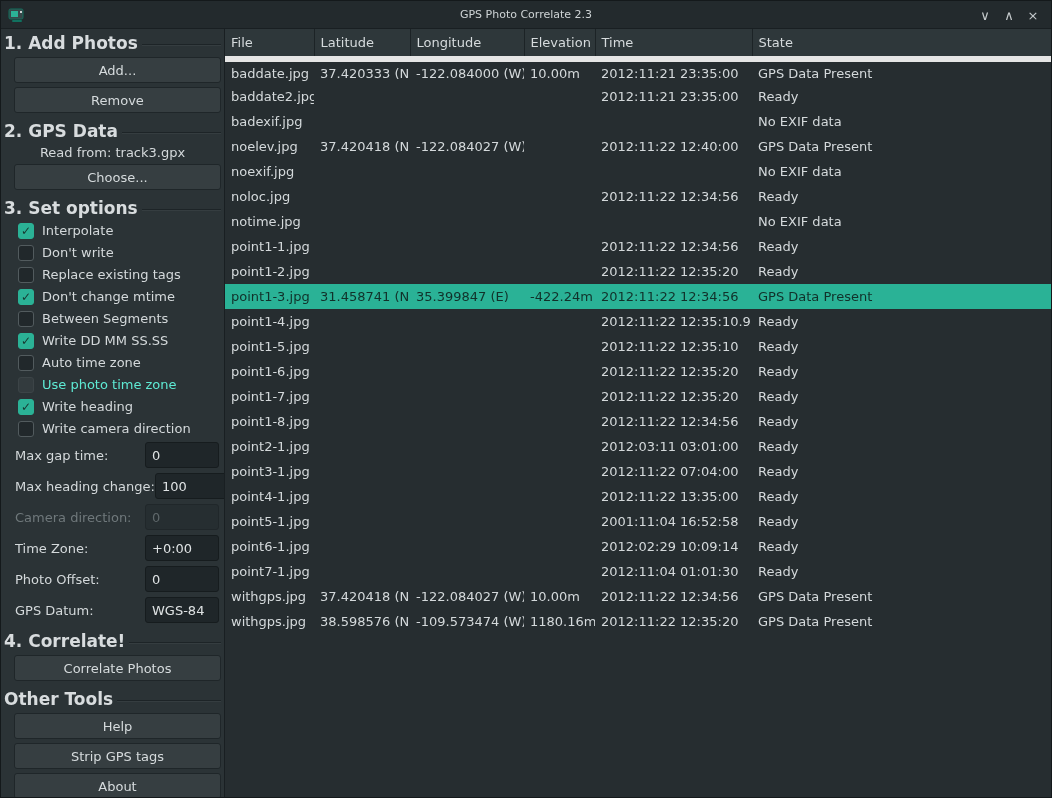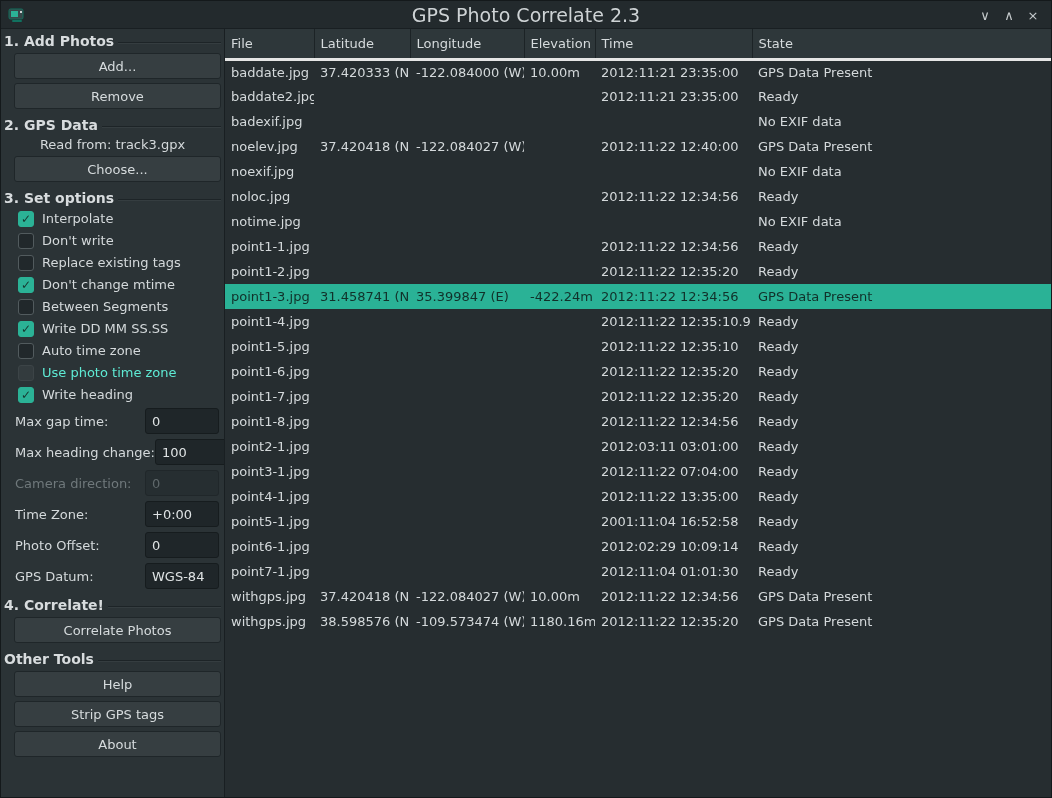"GPS Photo Correlate 2.3" .titlebar-title { font-size: 19px -> 11px }
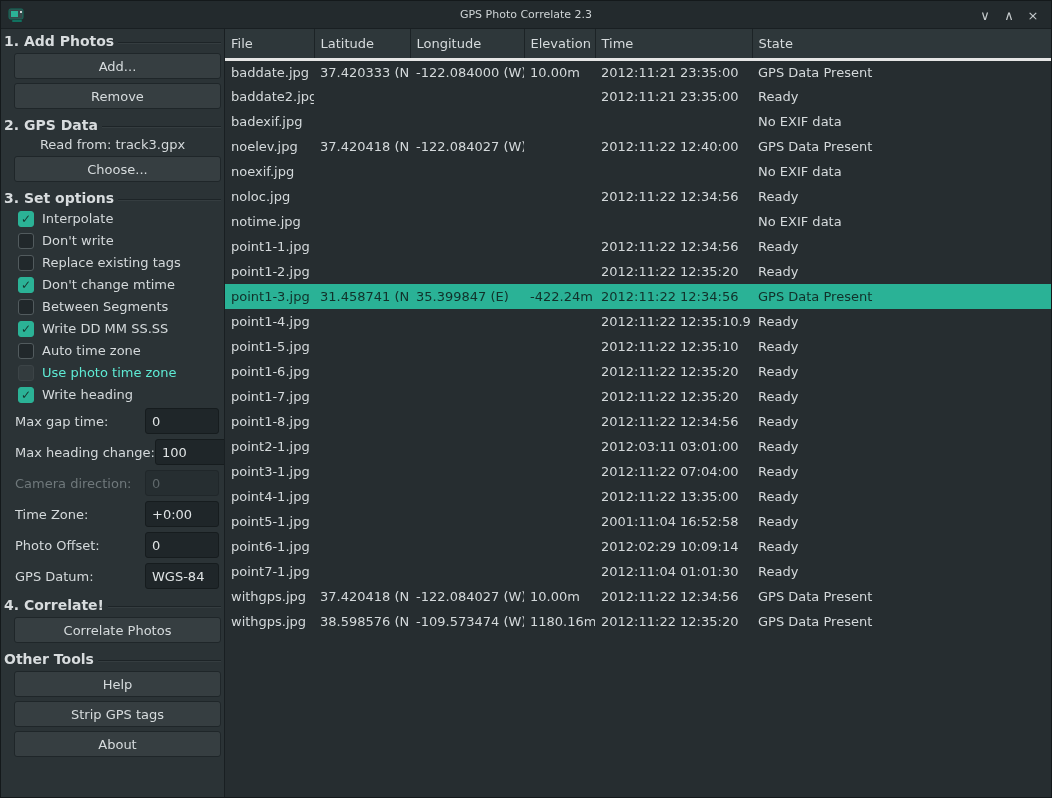"1. Add Photos" .section-title { font-size: 14px -> 17px }
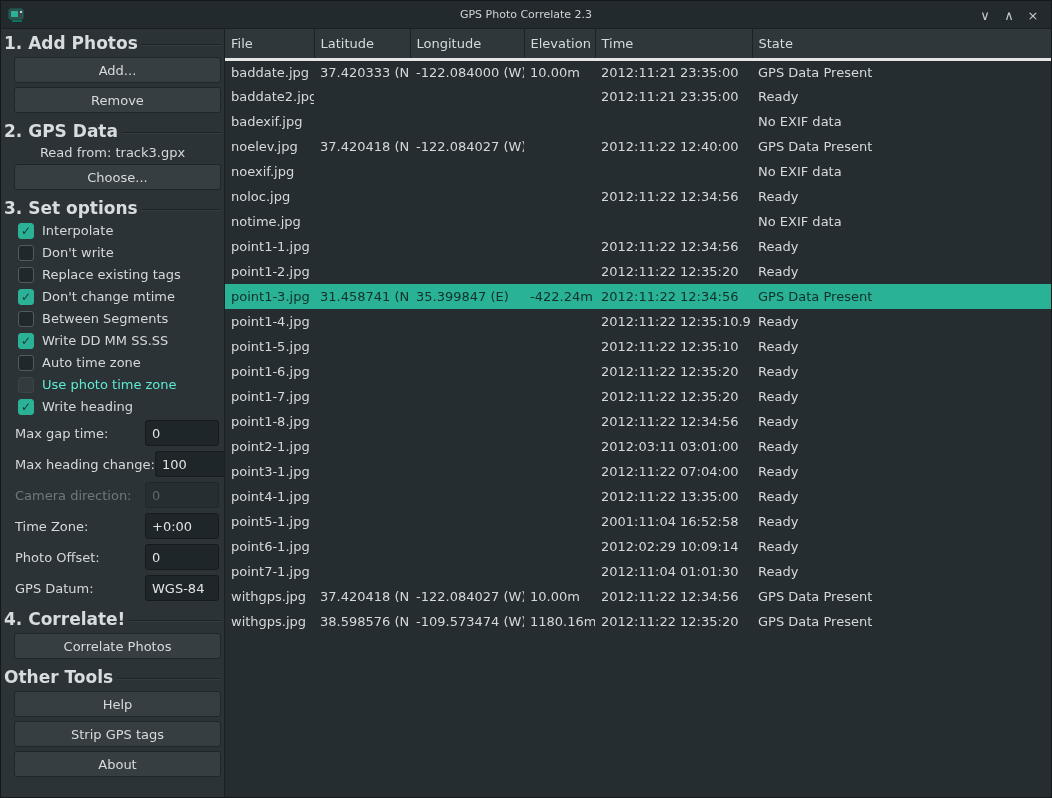"File" thead th { border-bottom: 3px solid #e5e5e5 -> 6px solid #e5e5e5 }
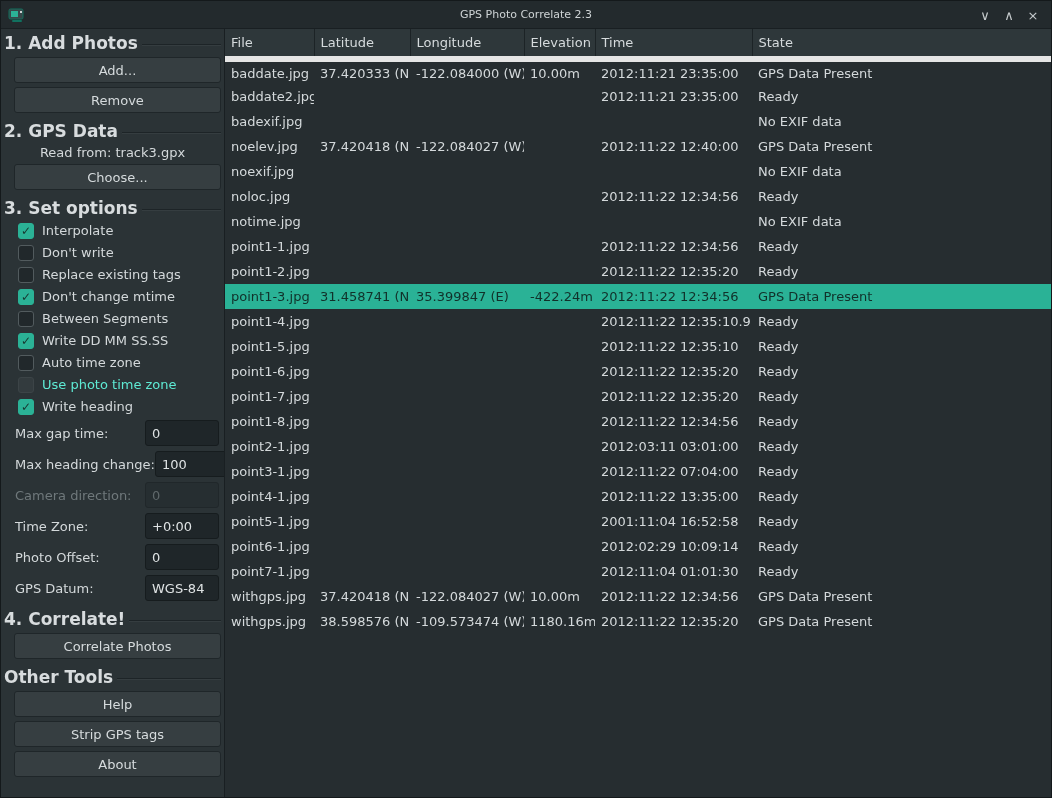"Write camera direction" div.cb-row { html: none -> <div> <span></span> <span>Write camera direction</span> </div> }
